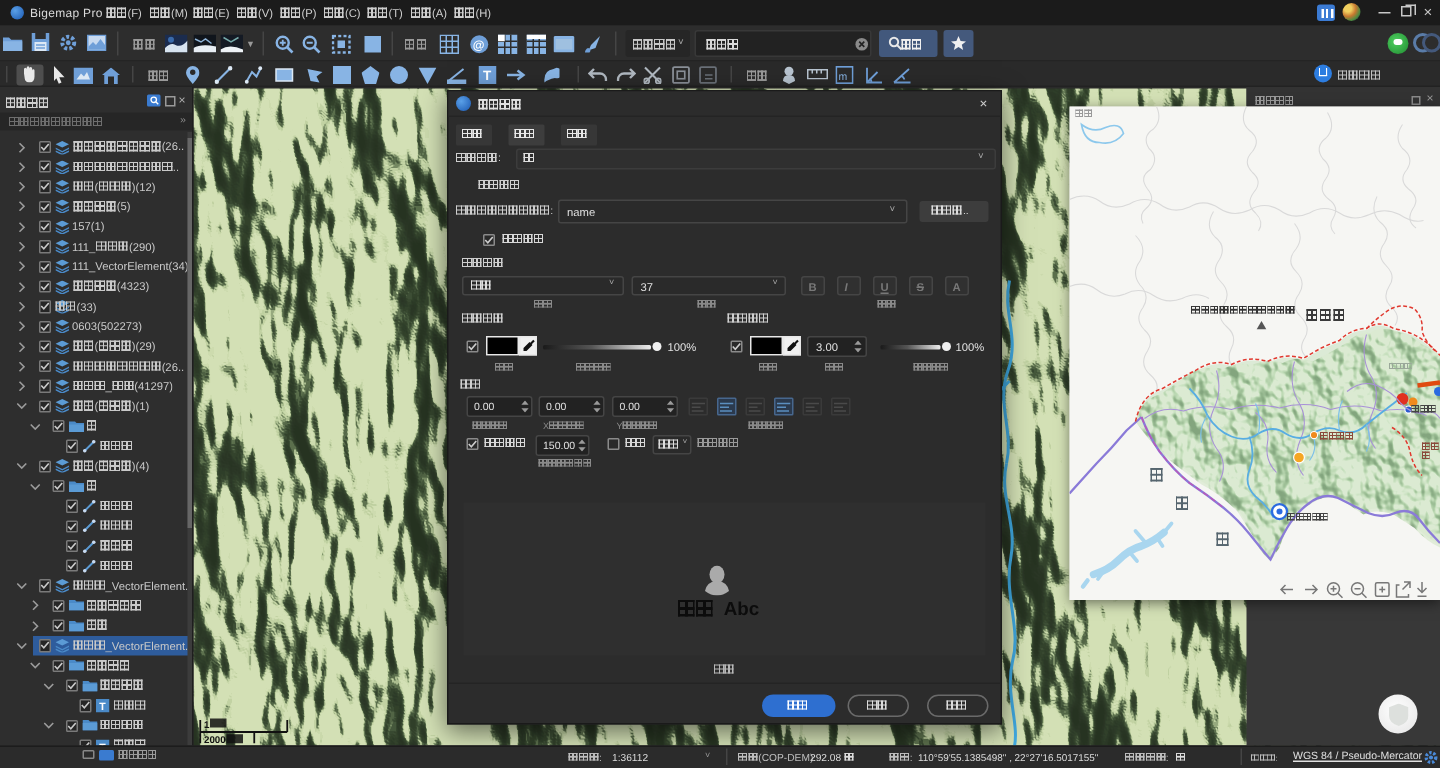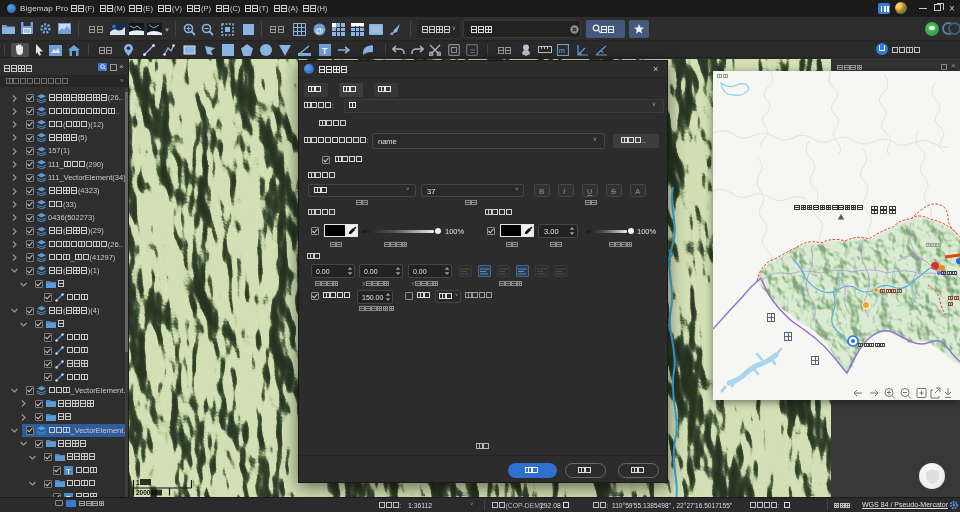"(33)" span.a { left: 48px -> 36px }
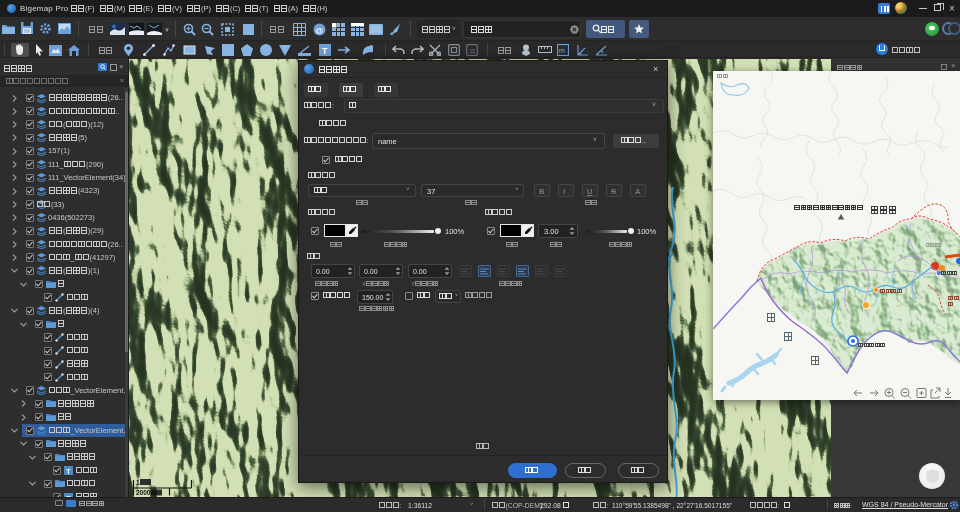"0436(502273)" span.a { text: 0436 -> 0603 }
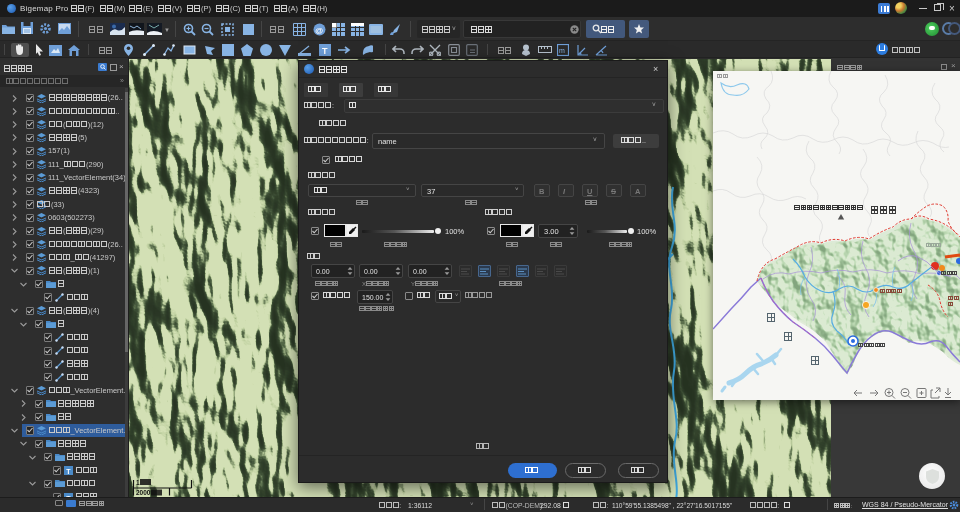"Abc" div.a { html: none -> <div> <svg> <ellipse></ellipse> <path></path> </svg> <span><b></b><b></b>&nbsp; Abc</span> </div> }
